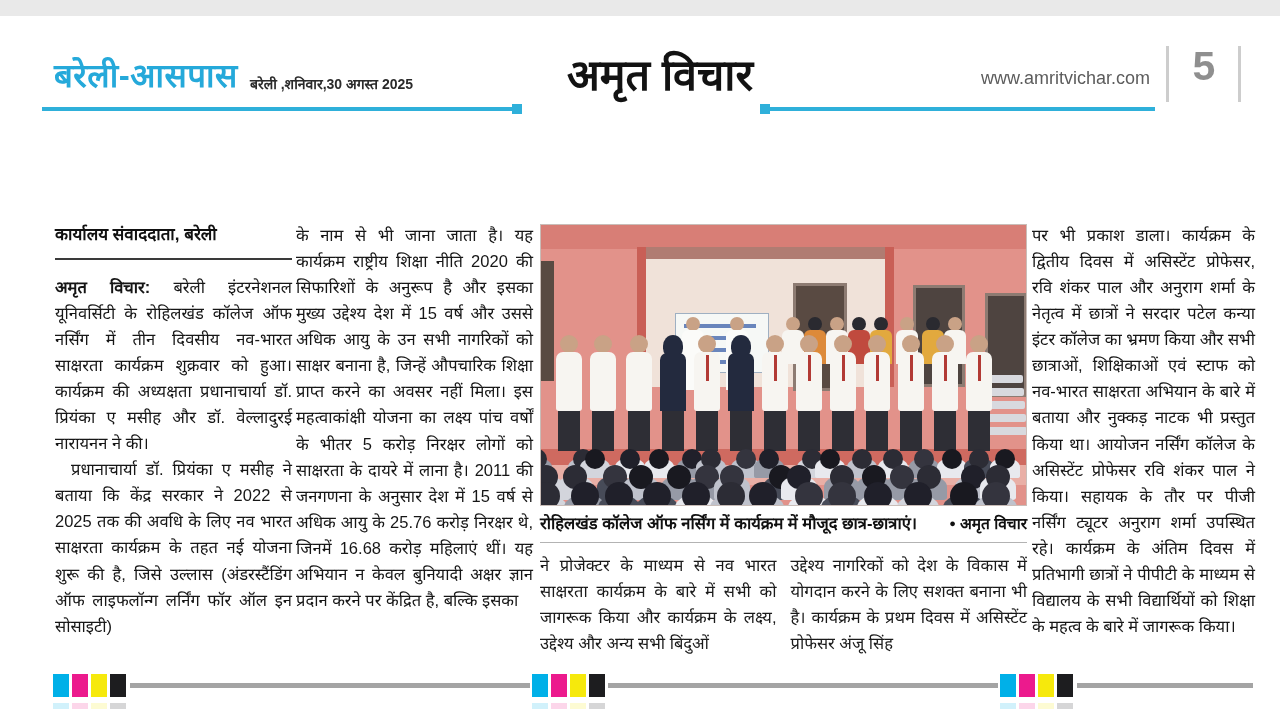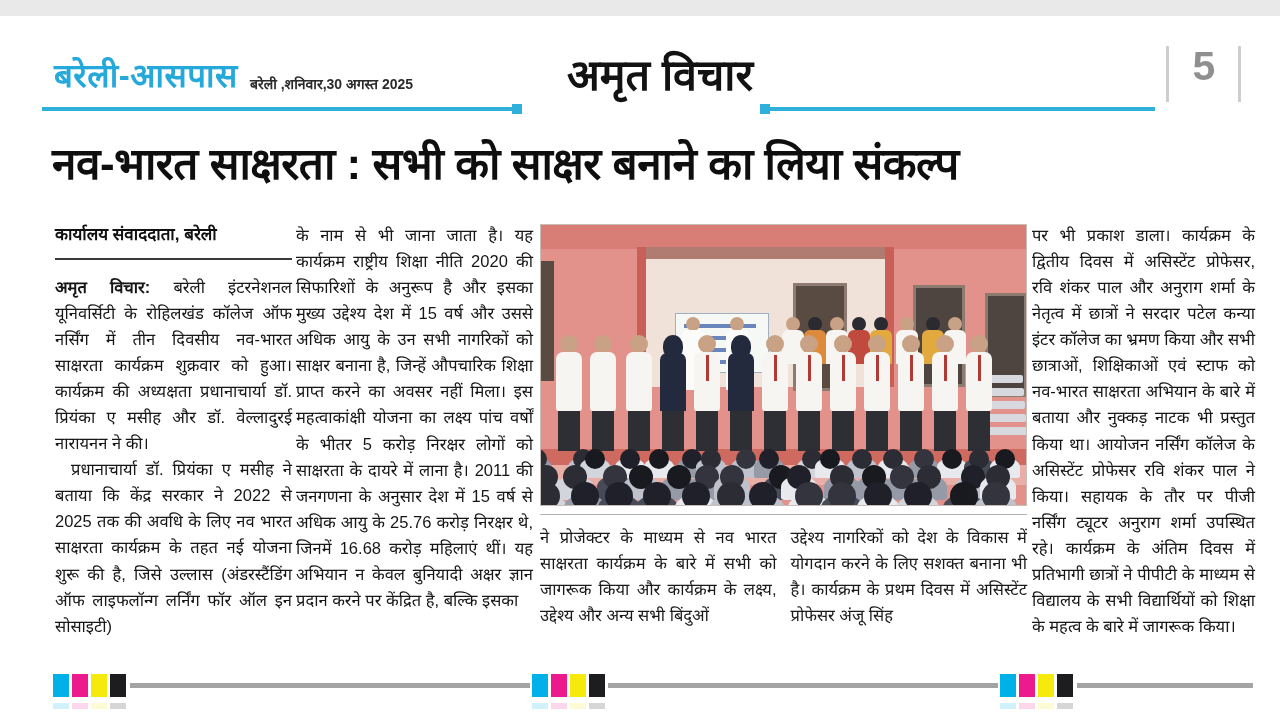"www.amritvichar.com" div.abs { html: none -> <div>www.amritvichar.com</div> }
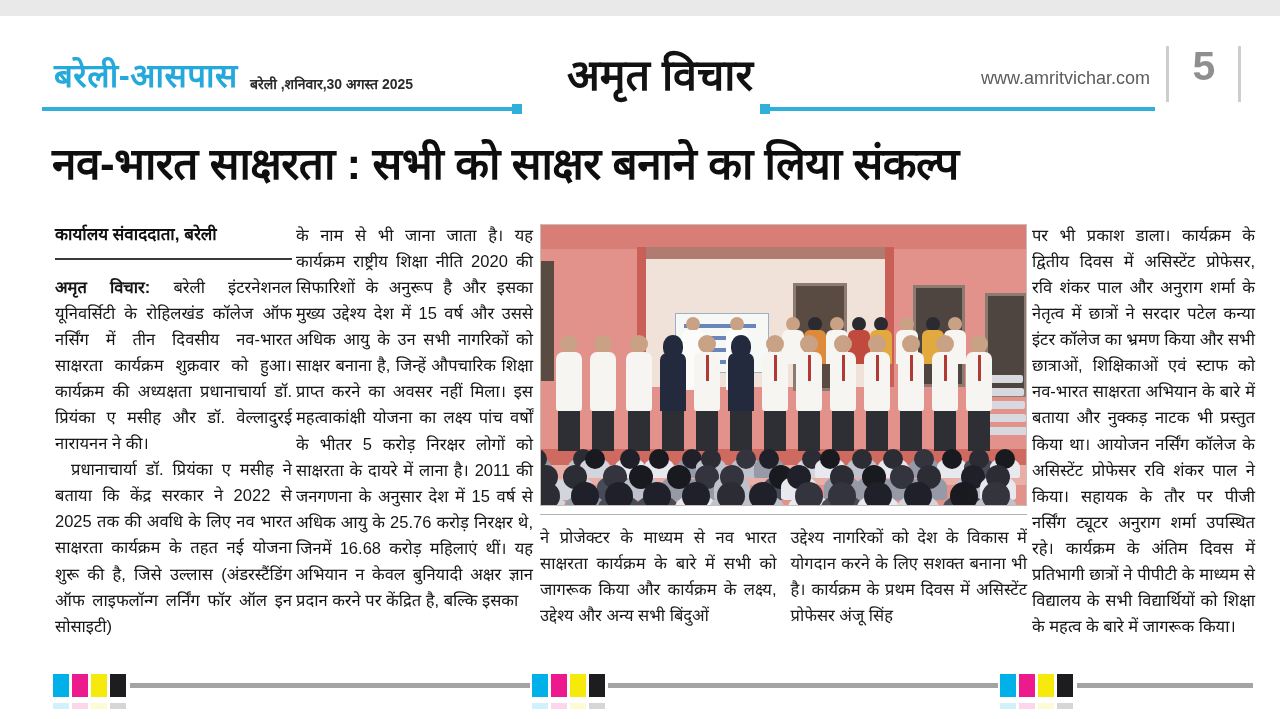"नव-भारत साक्षरता : सभी को" div.abs { html: <div>नव-भारत साक्षरता : सभी को साक्षर बनाने का लिया संकल्प</div> -> none }
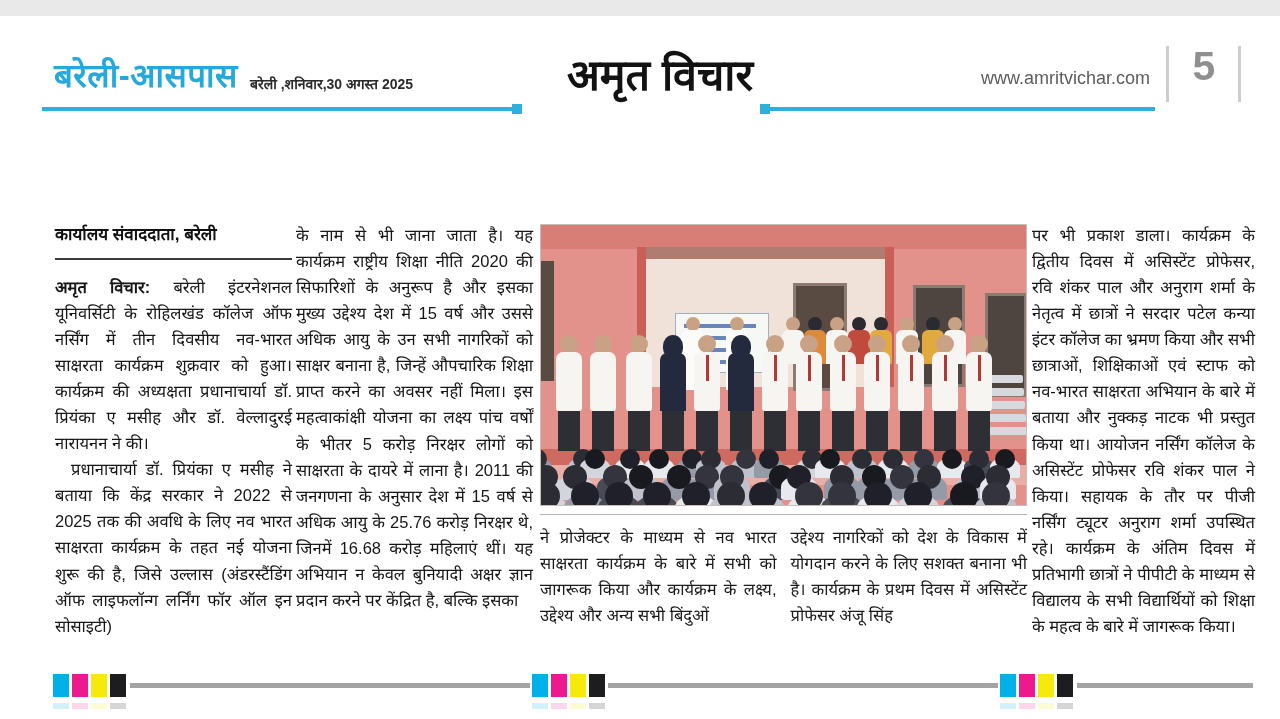"रोहिलखंड कॉलेज ऑफ नर्सिंग में" div.caption-row { html: none -> <div> <span>रोहिलखंड कॉलेज ऑफ नर्सिंग में कार्यक्रम में मौजूद छात्र-छात्राएं।</span> <span><span>●</span><span>अमृत विचार</span></span> </div> }
